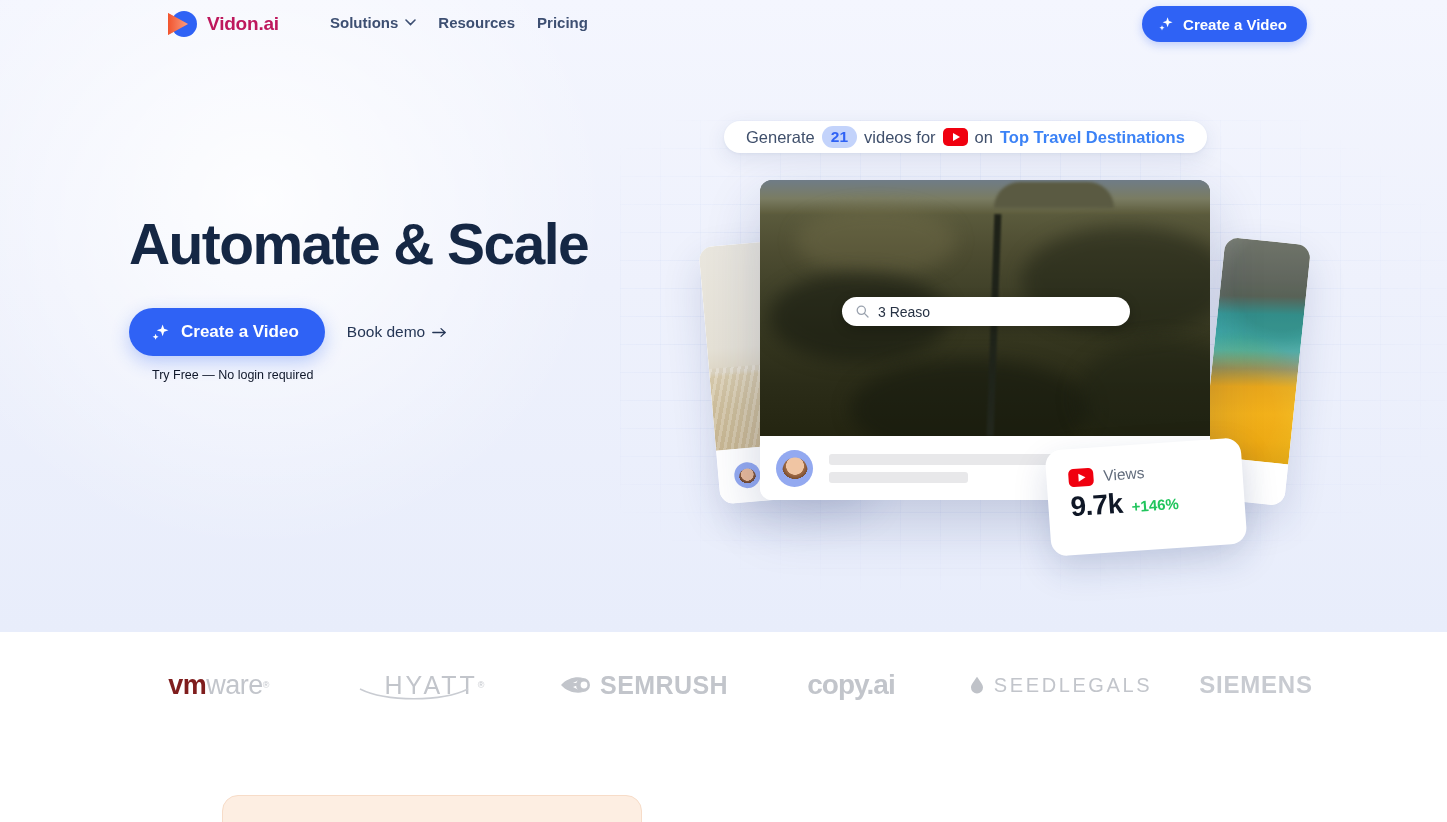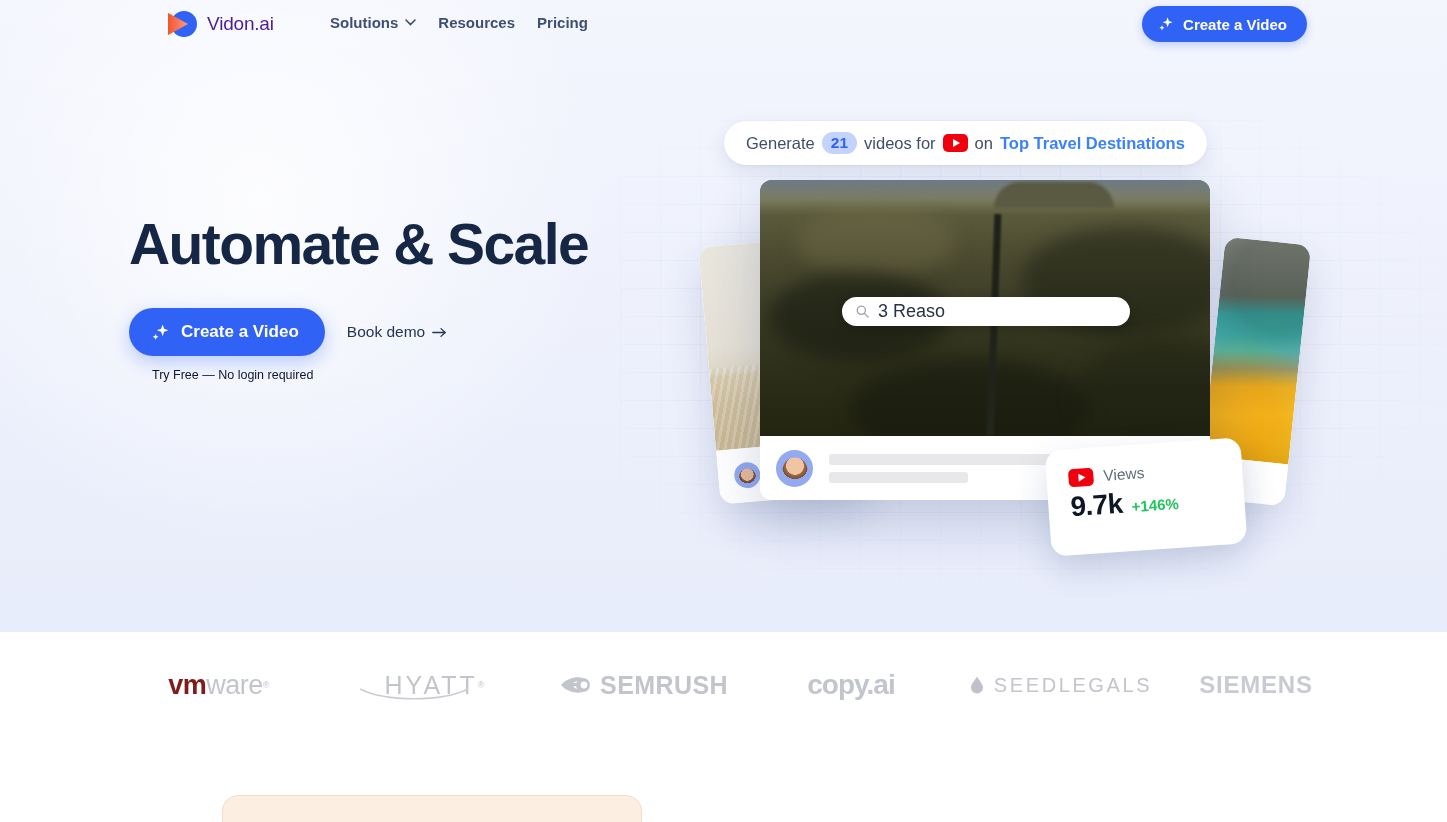"Vidon.ai" .brand-name { color: #4c1d95 -> #be185d; font-weight: 400 -> 700 }
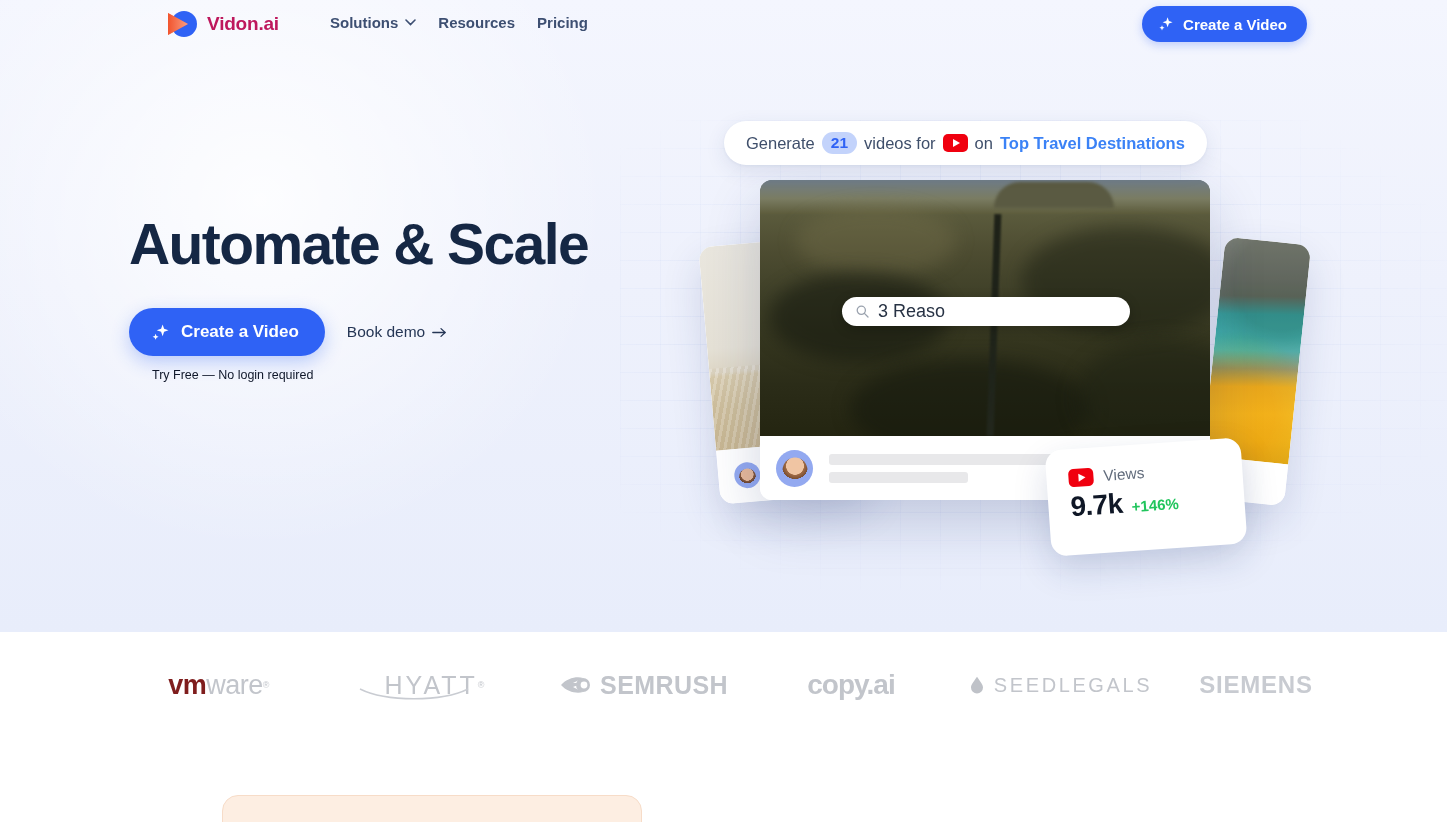"Generate" .gen-pill { height: 44px -> 32px }
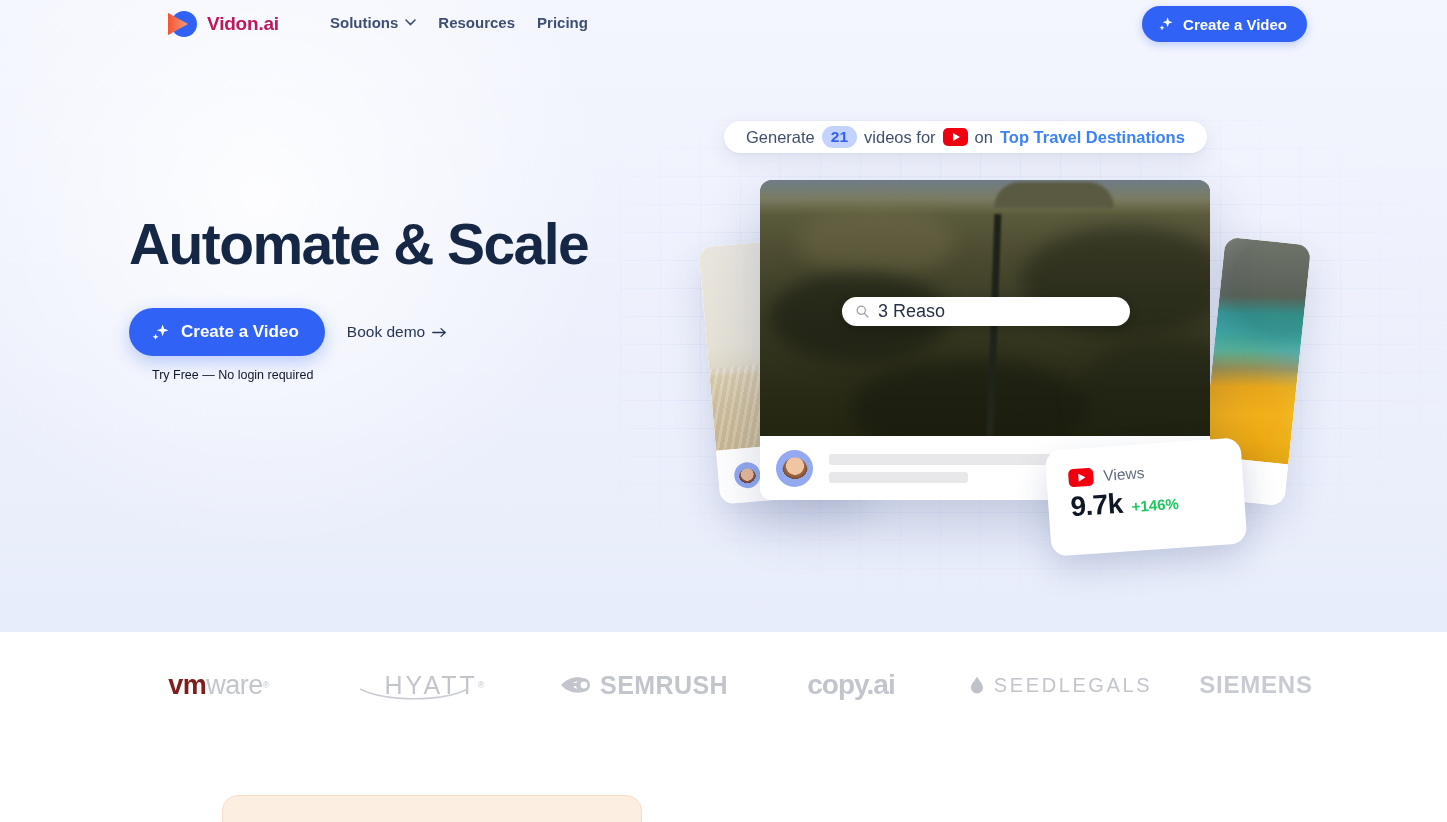"3 Reaso" .search-text { font-size: 18px -> 14px }
